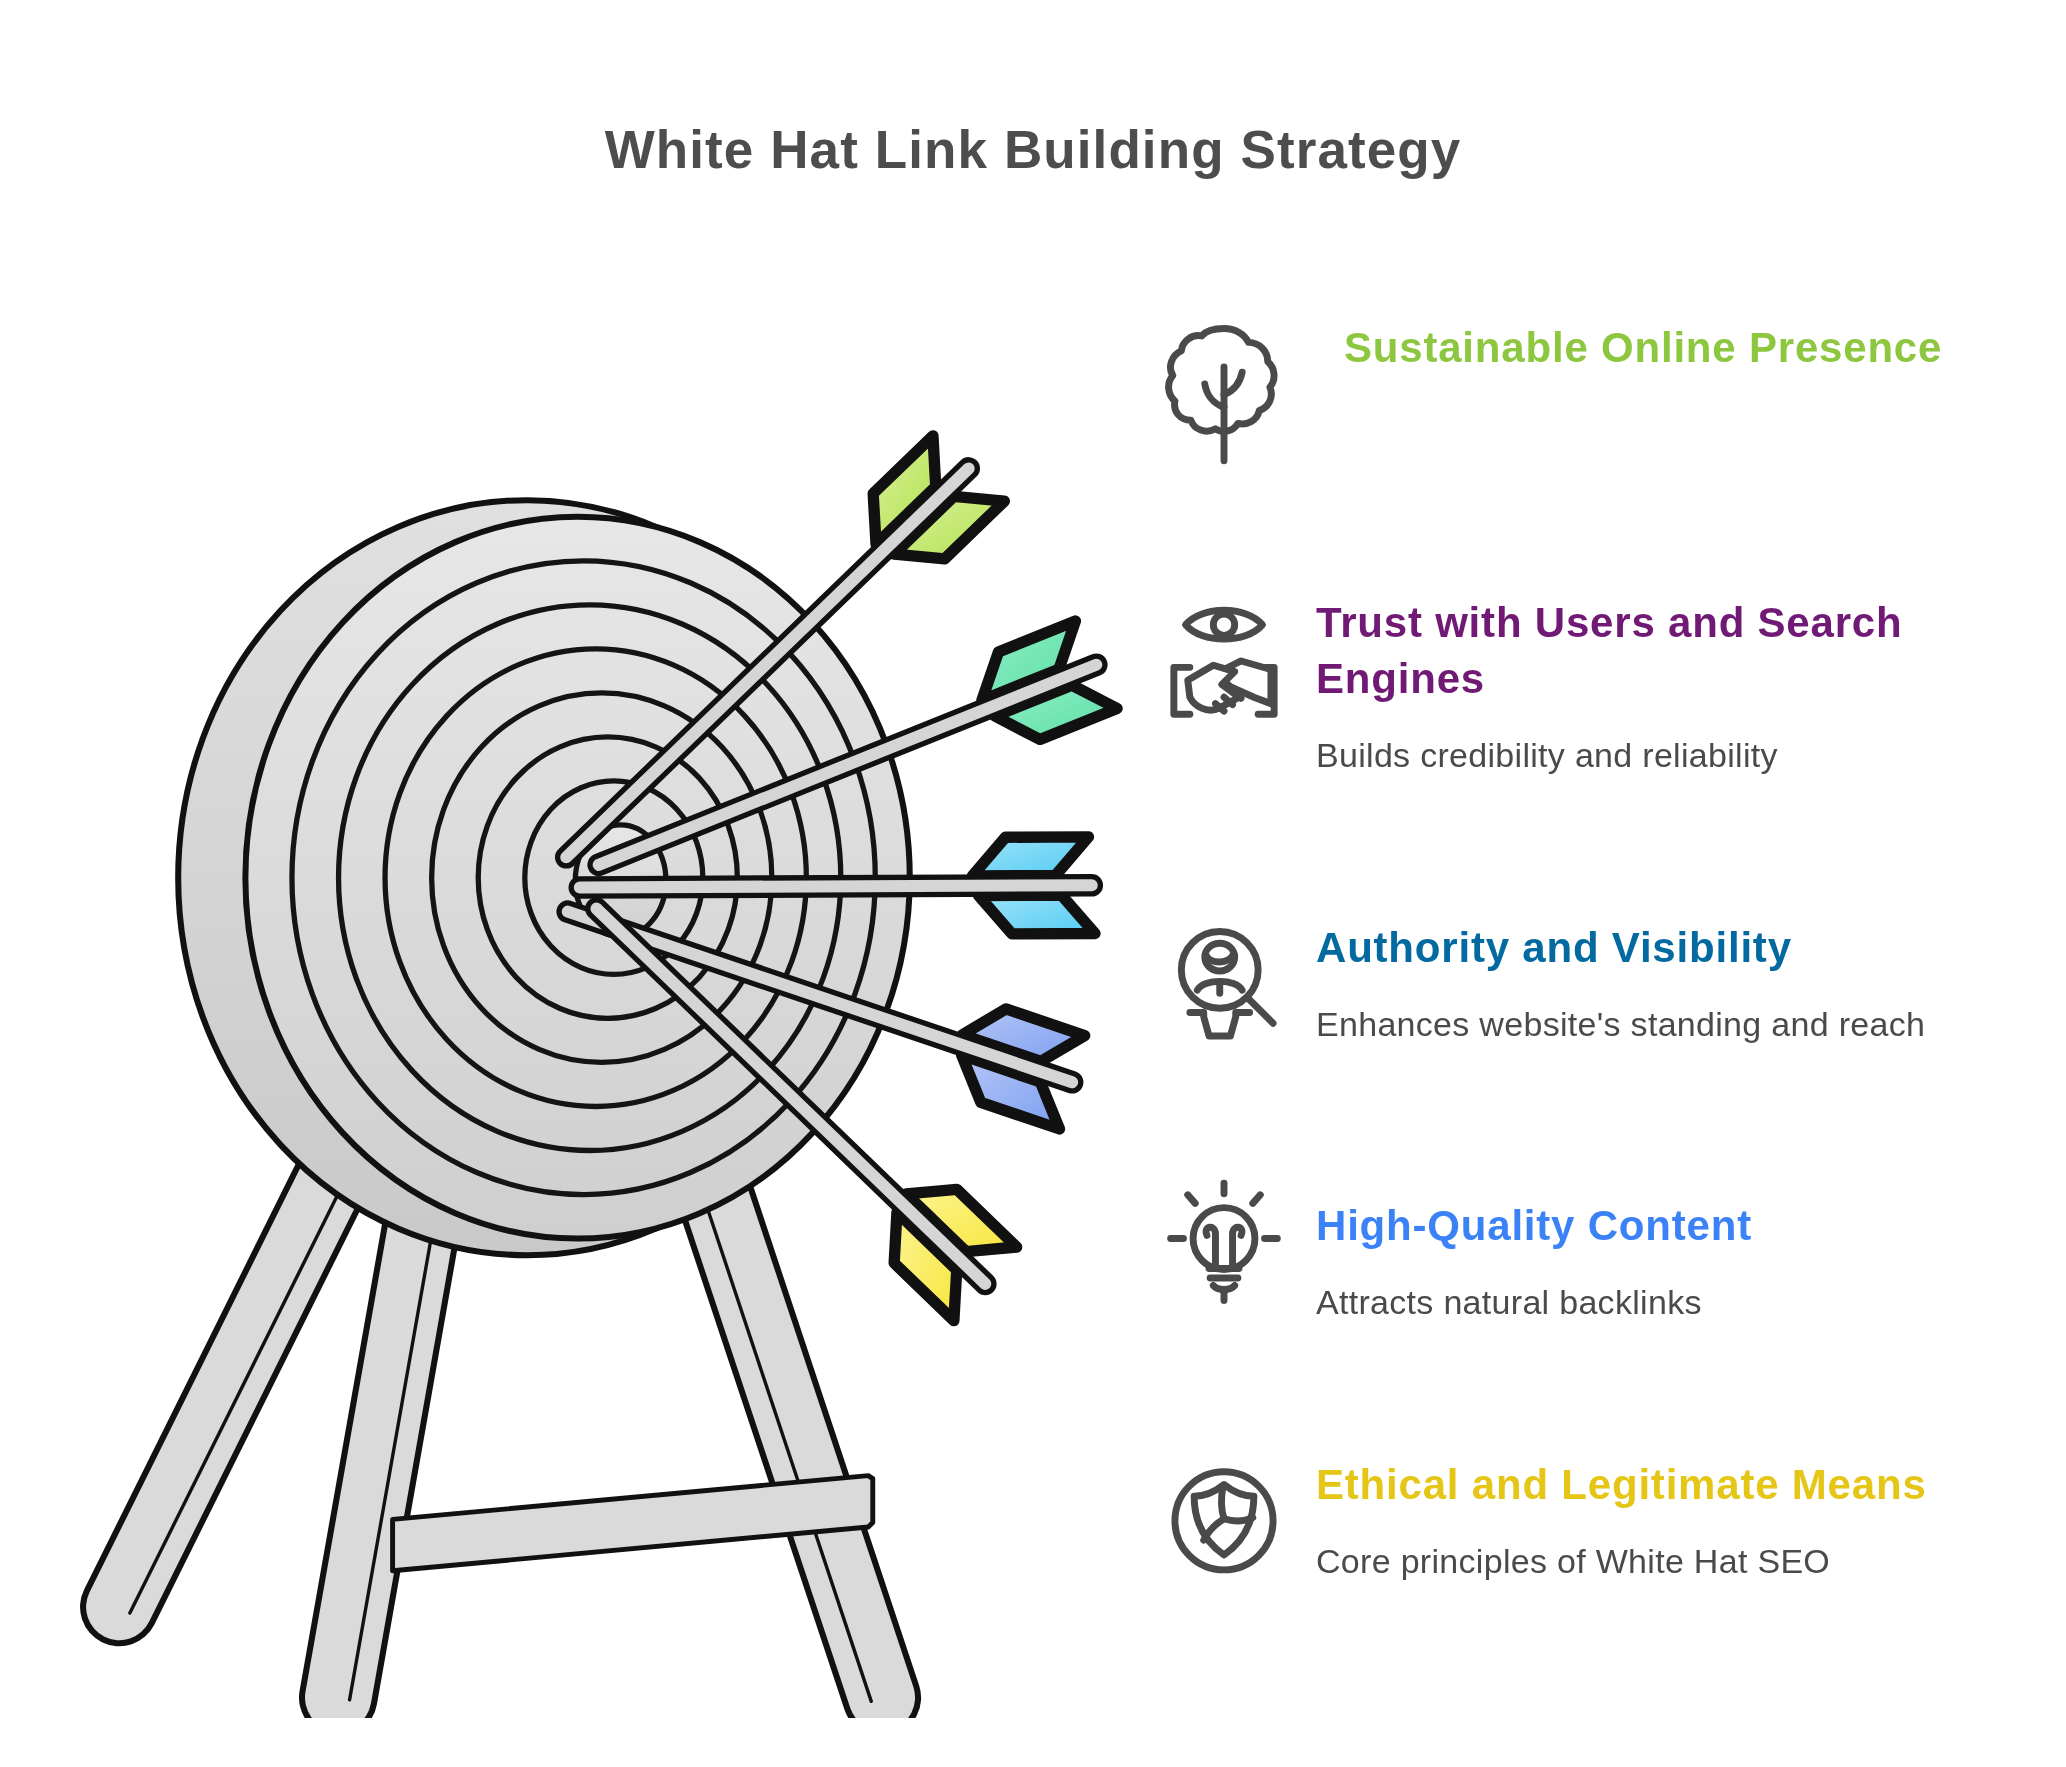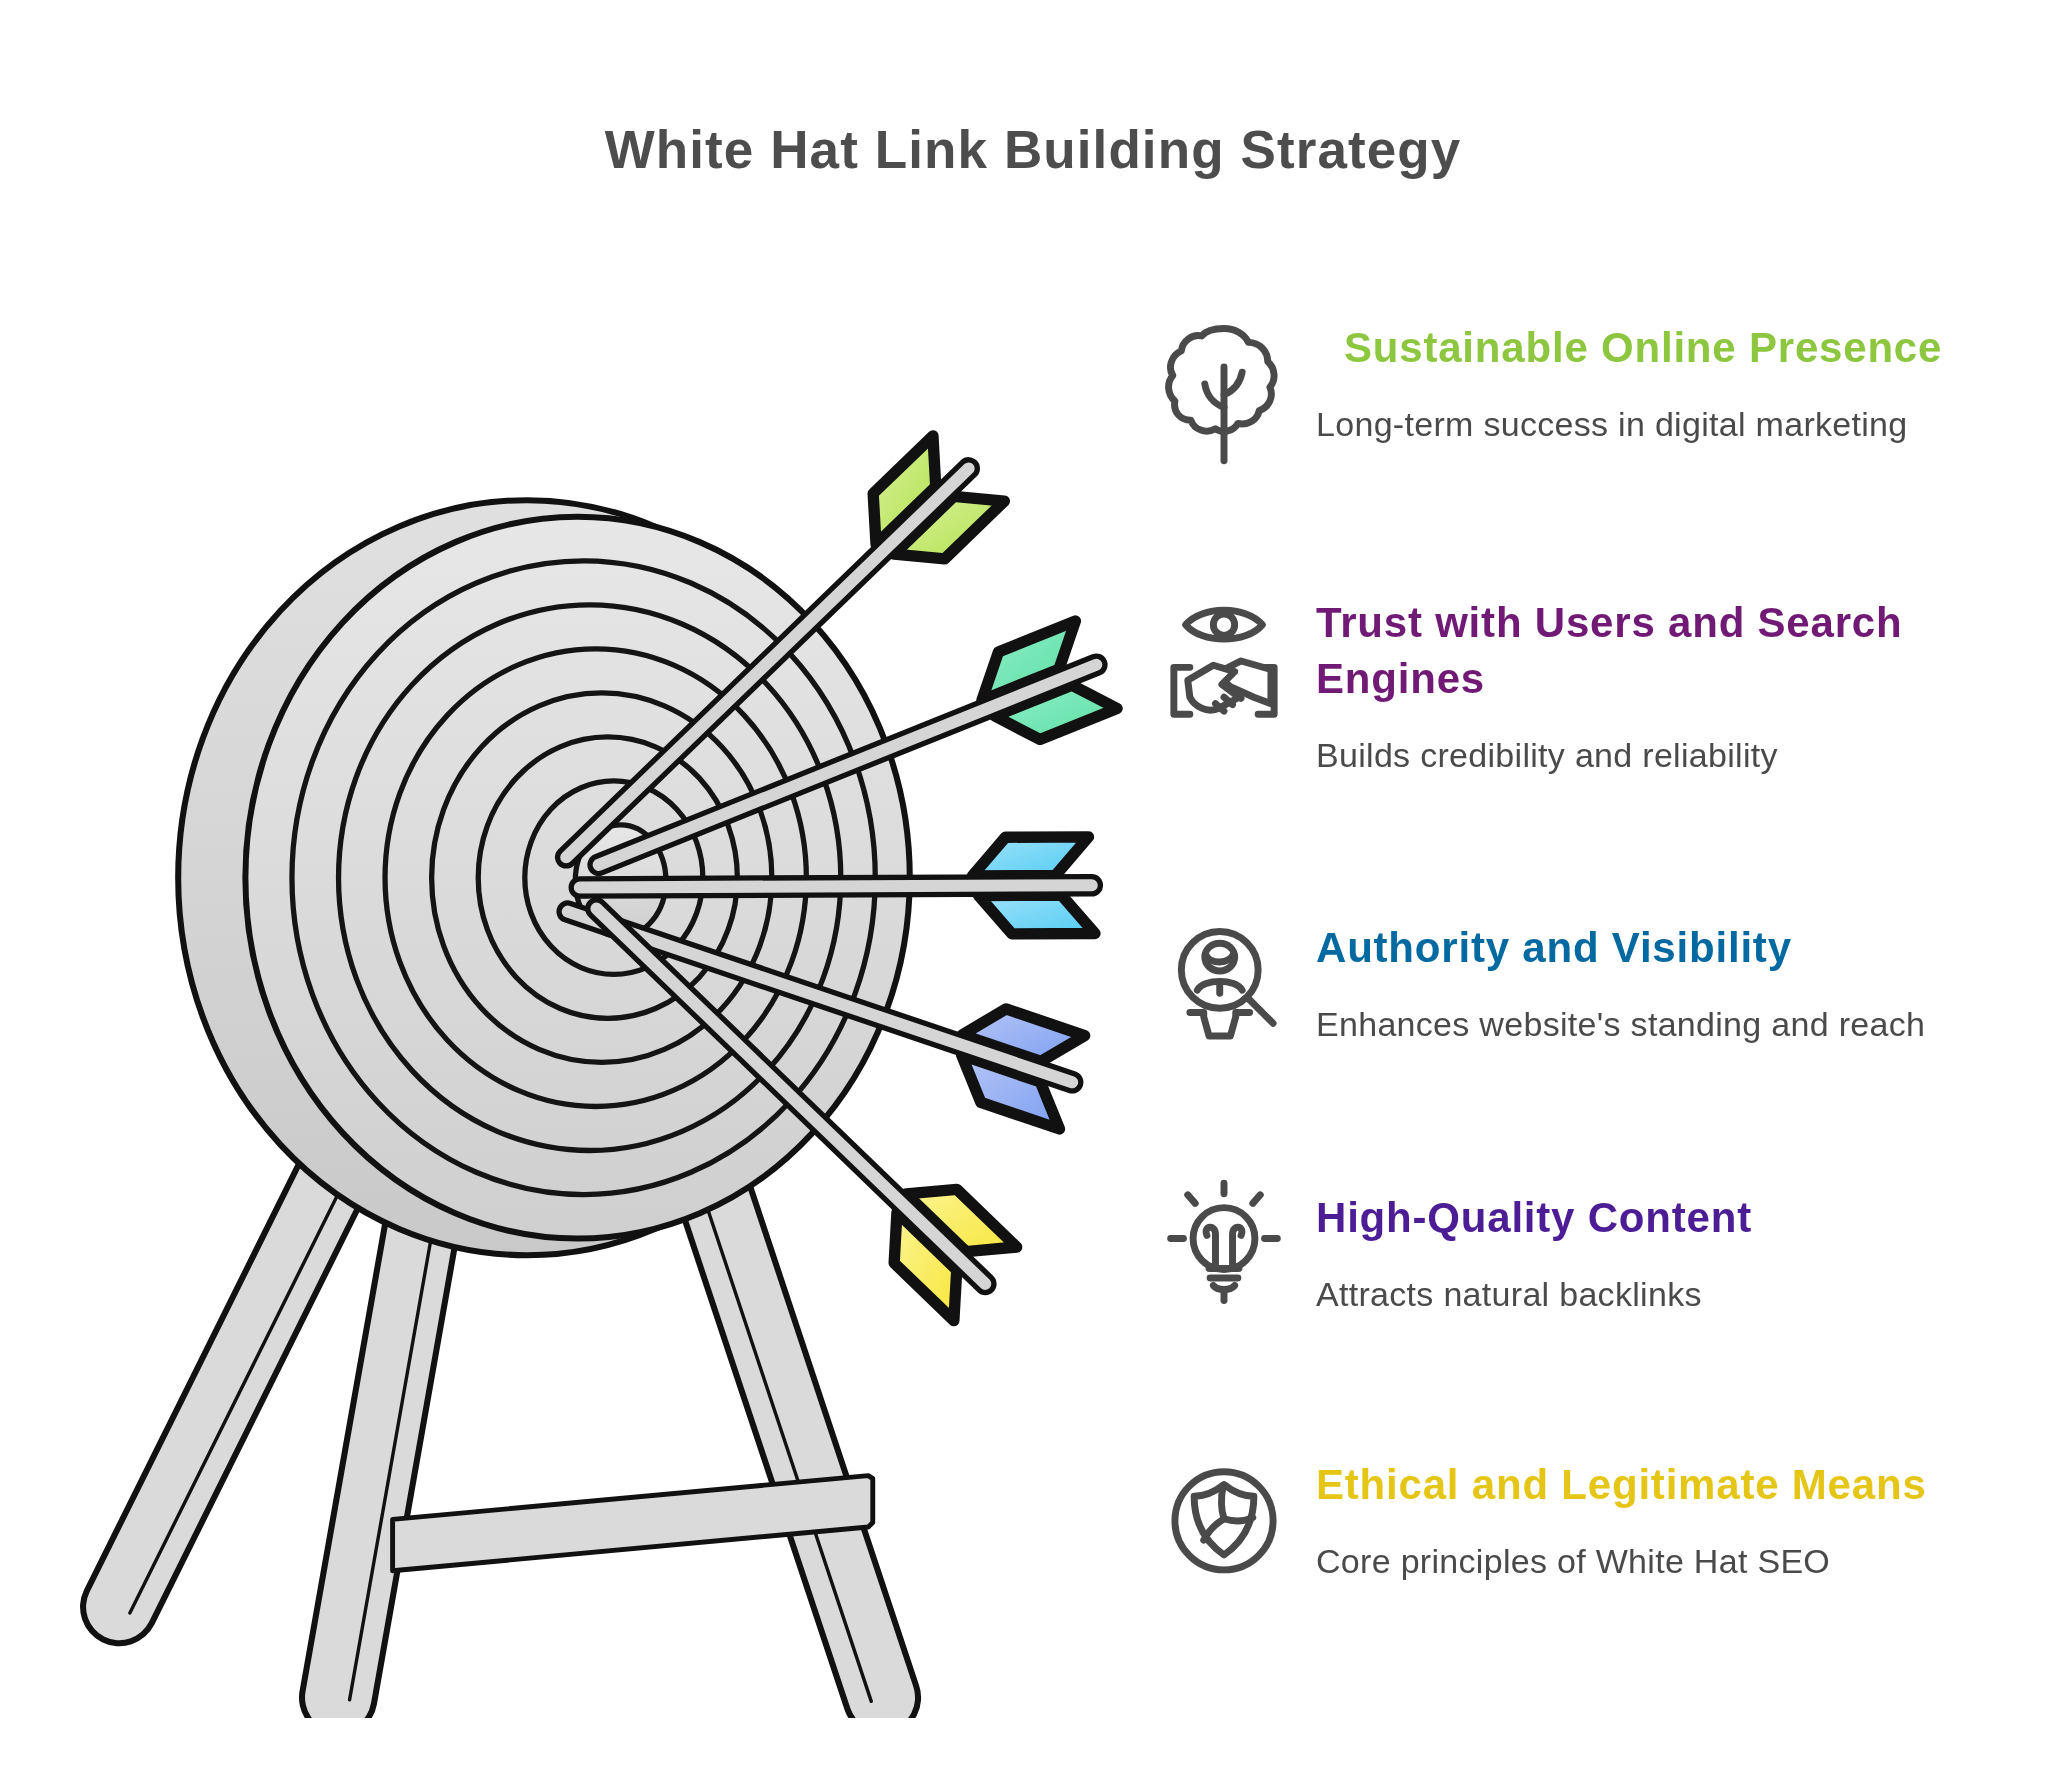"Long-term success in digital marketing" div.desc { html: <div>Long-term success in digital marketing</div> -> none }
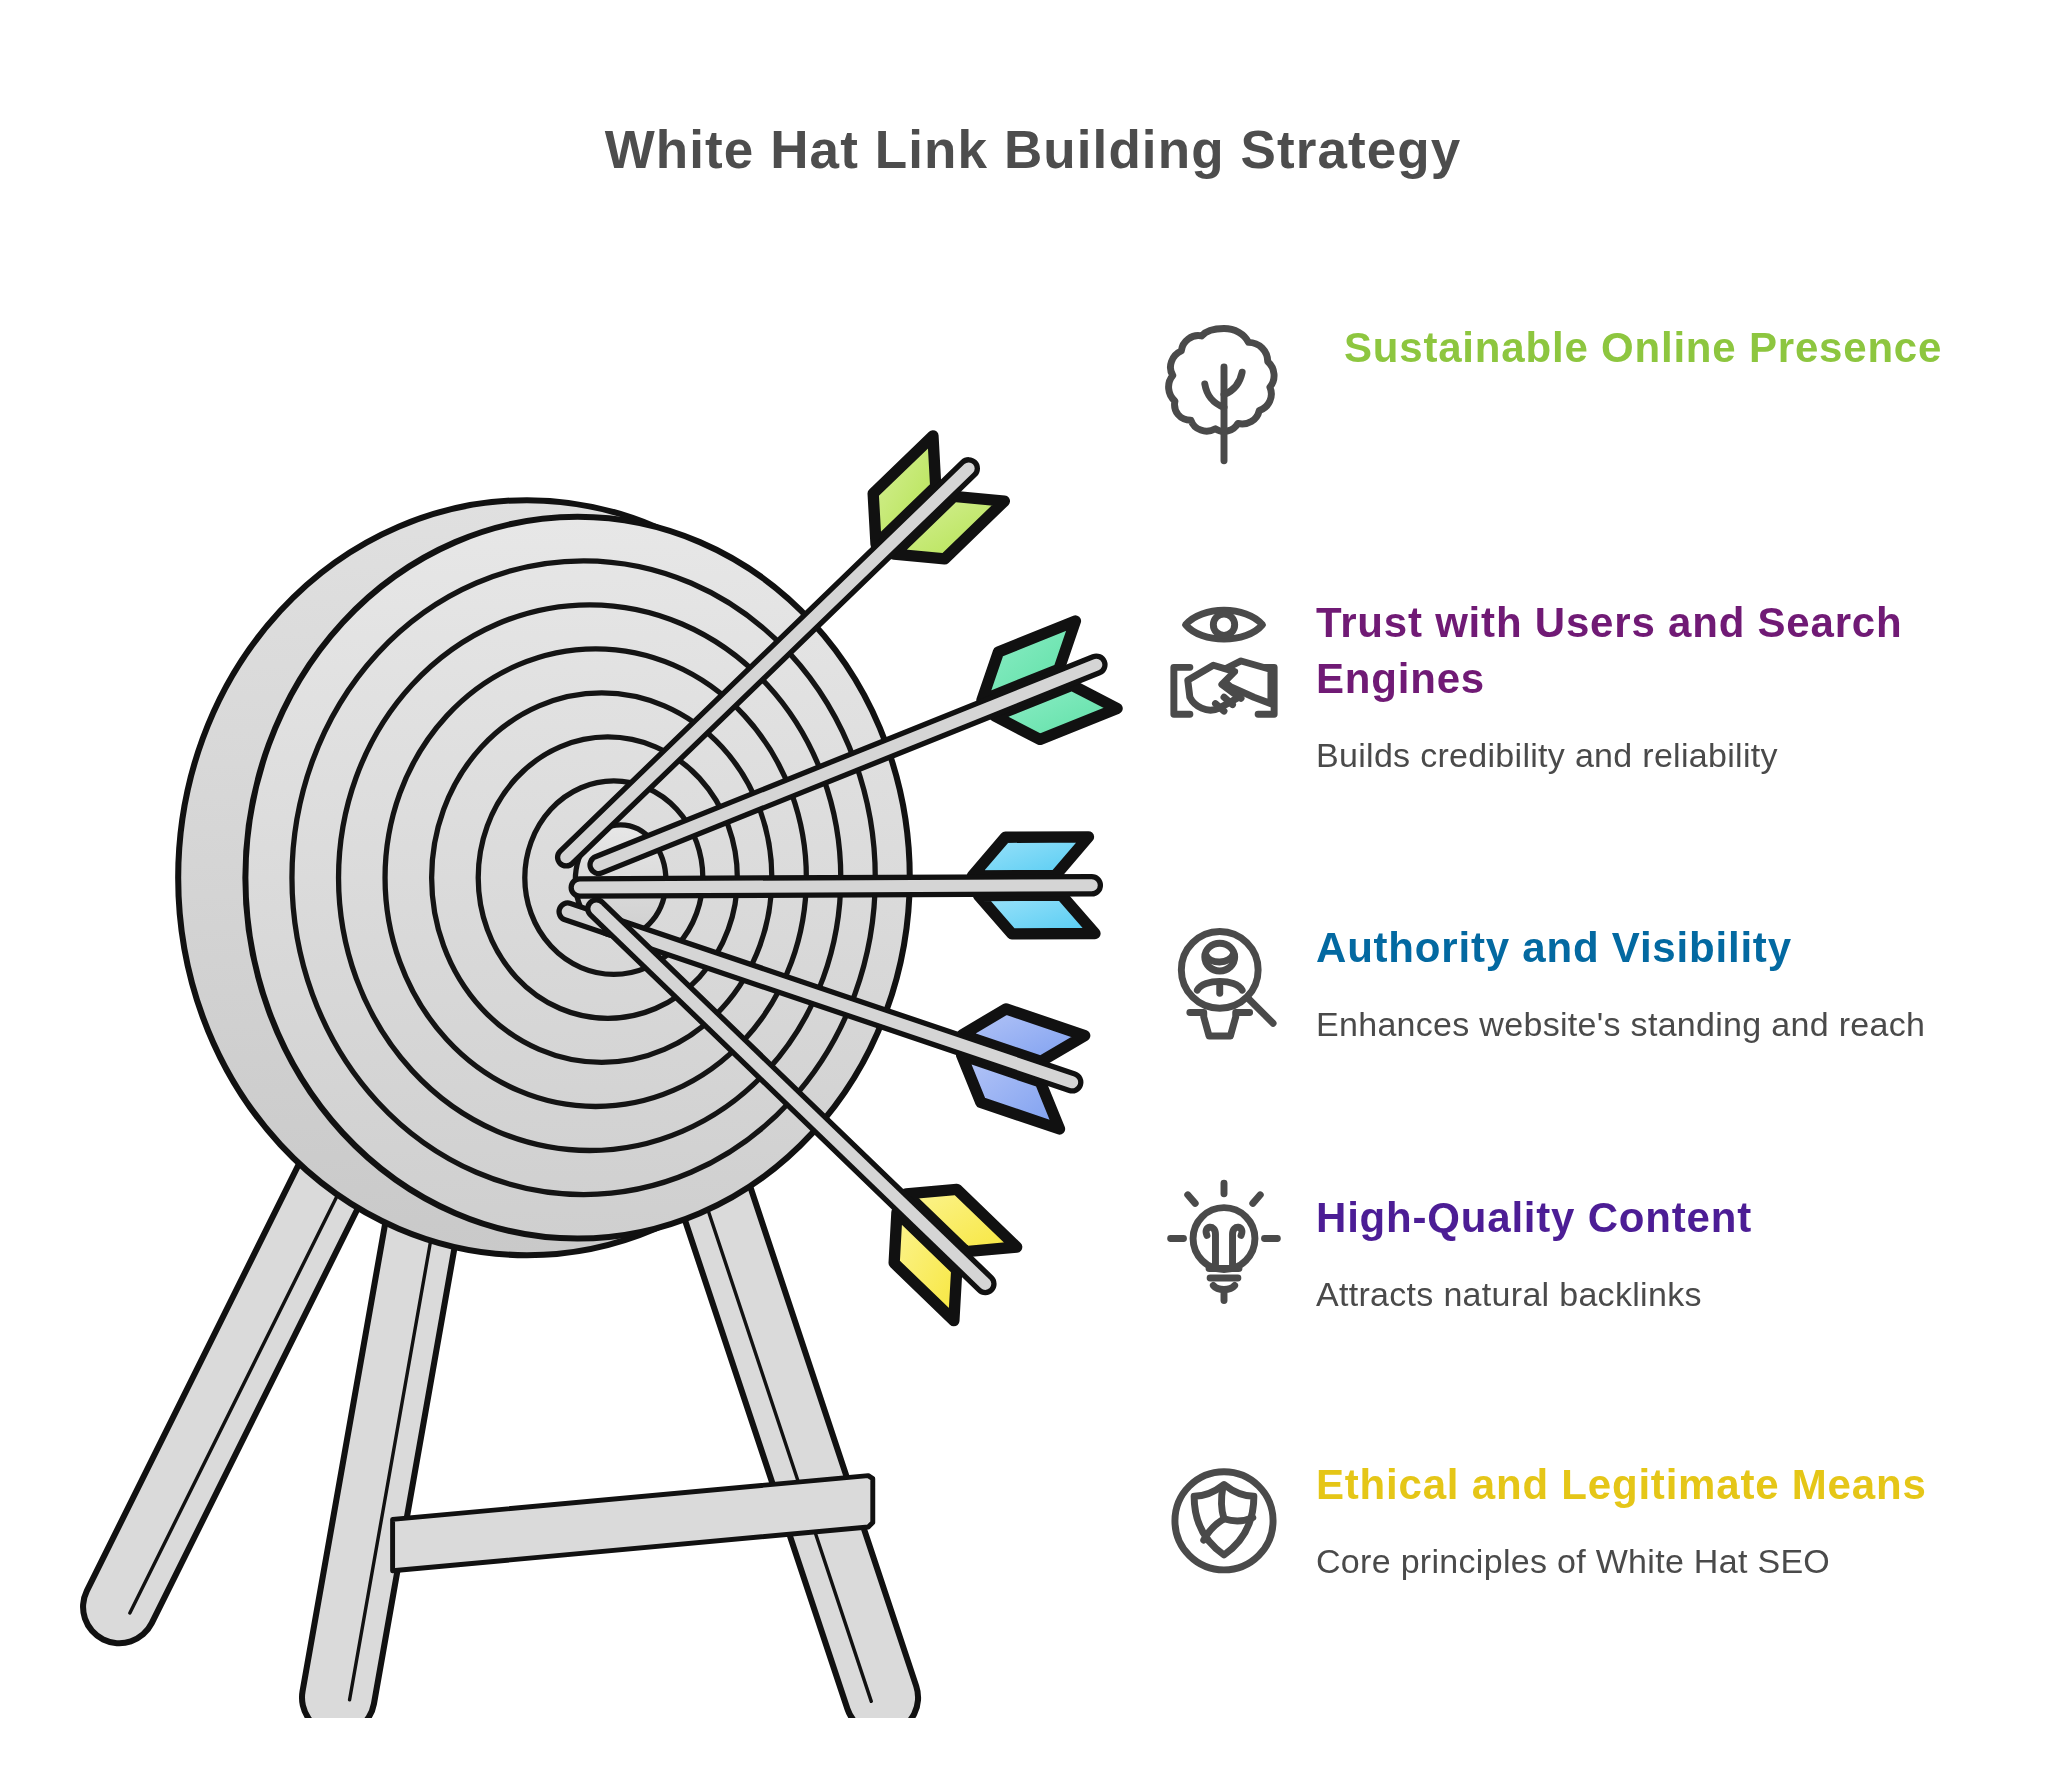"High-Quality Content" div.heading { color: #4c1d95 -> #3b82f6; margin-top: none -> 8px }
